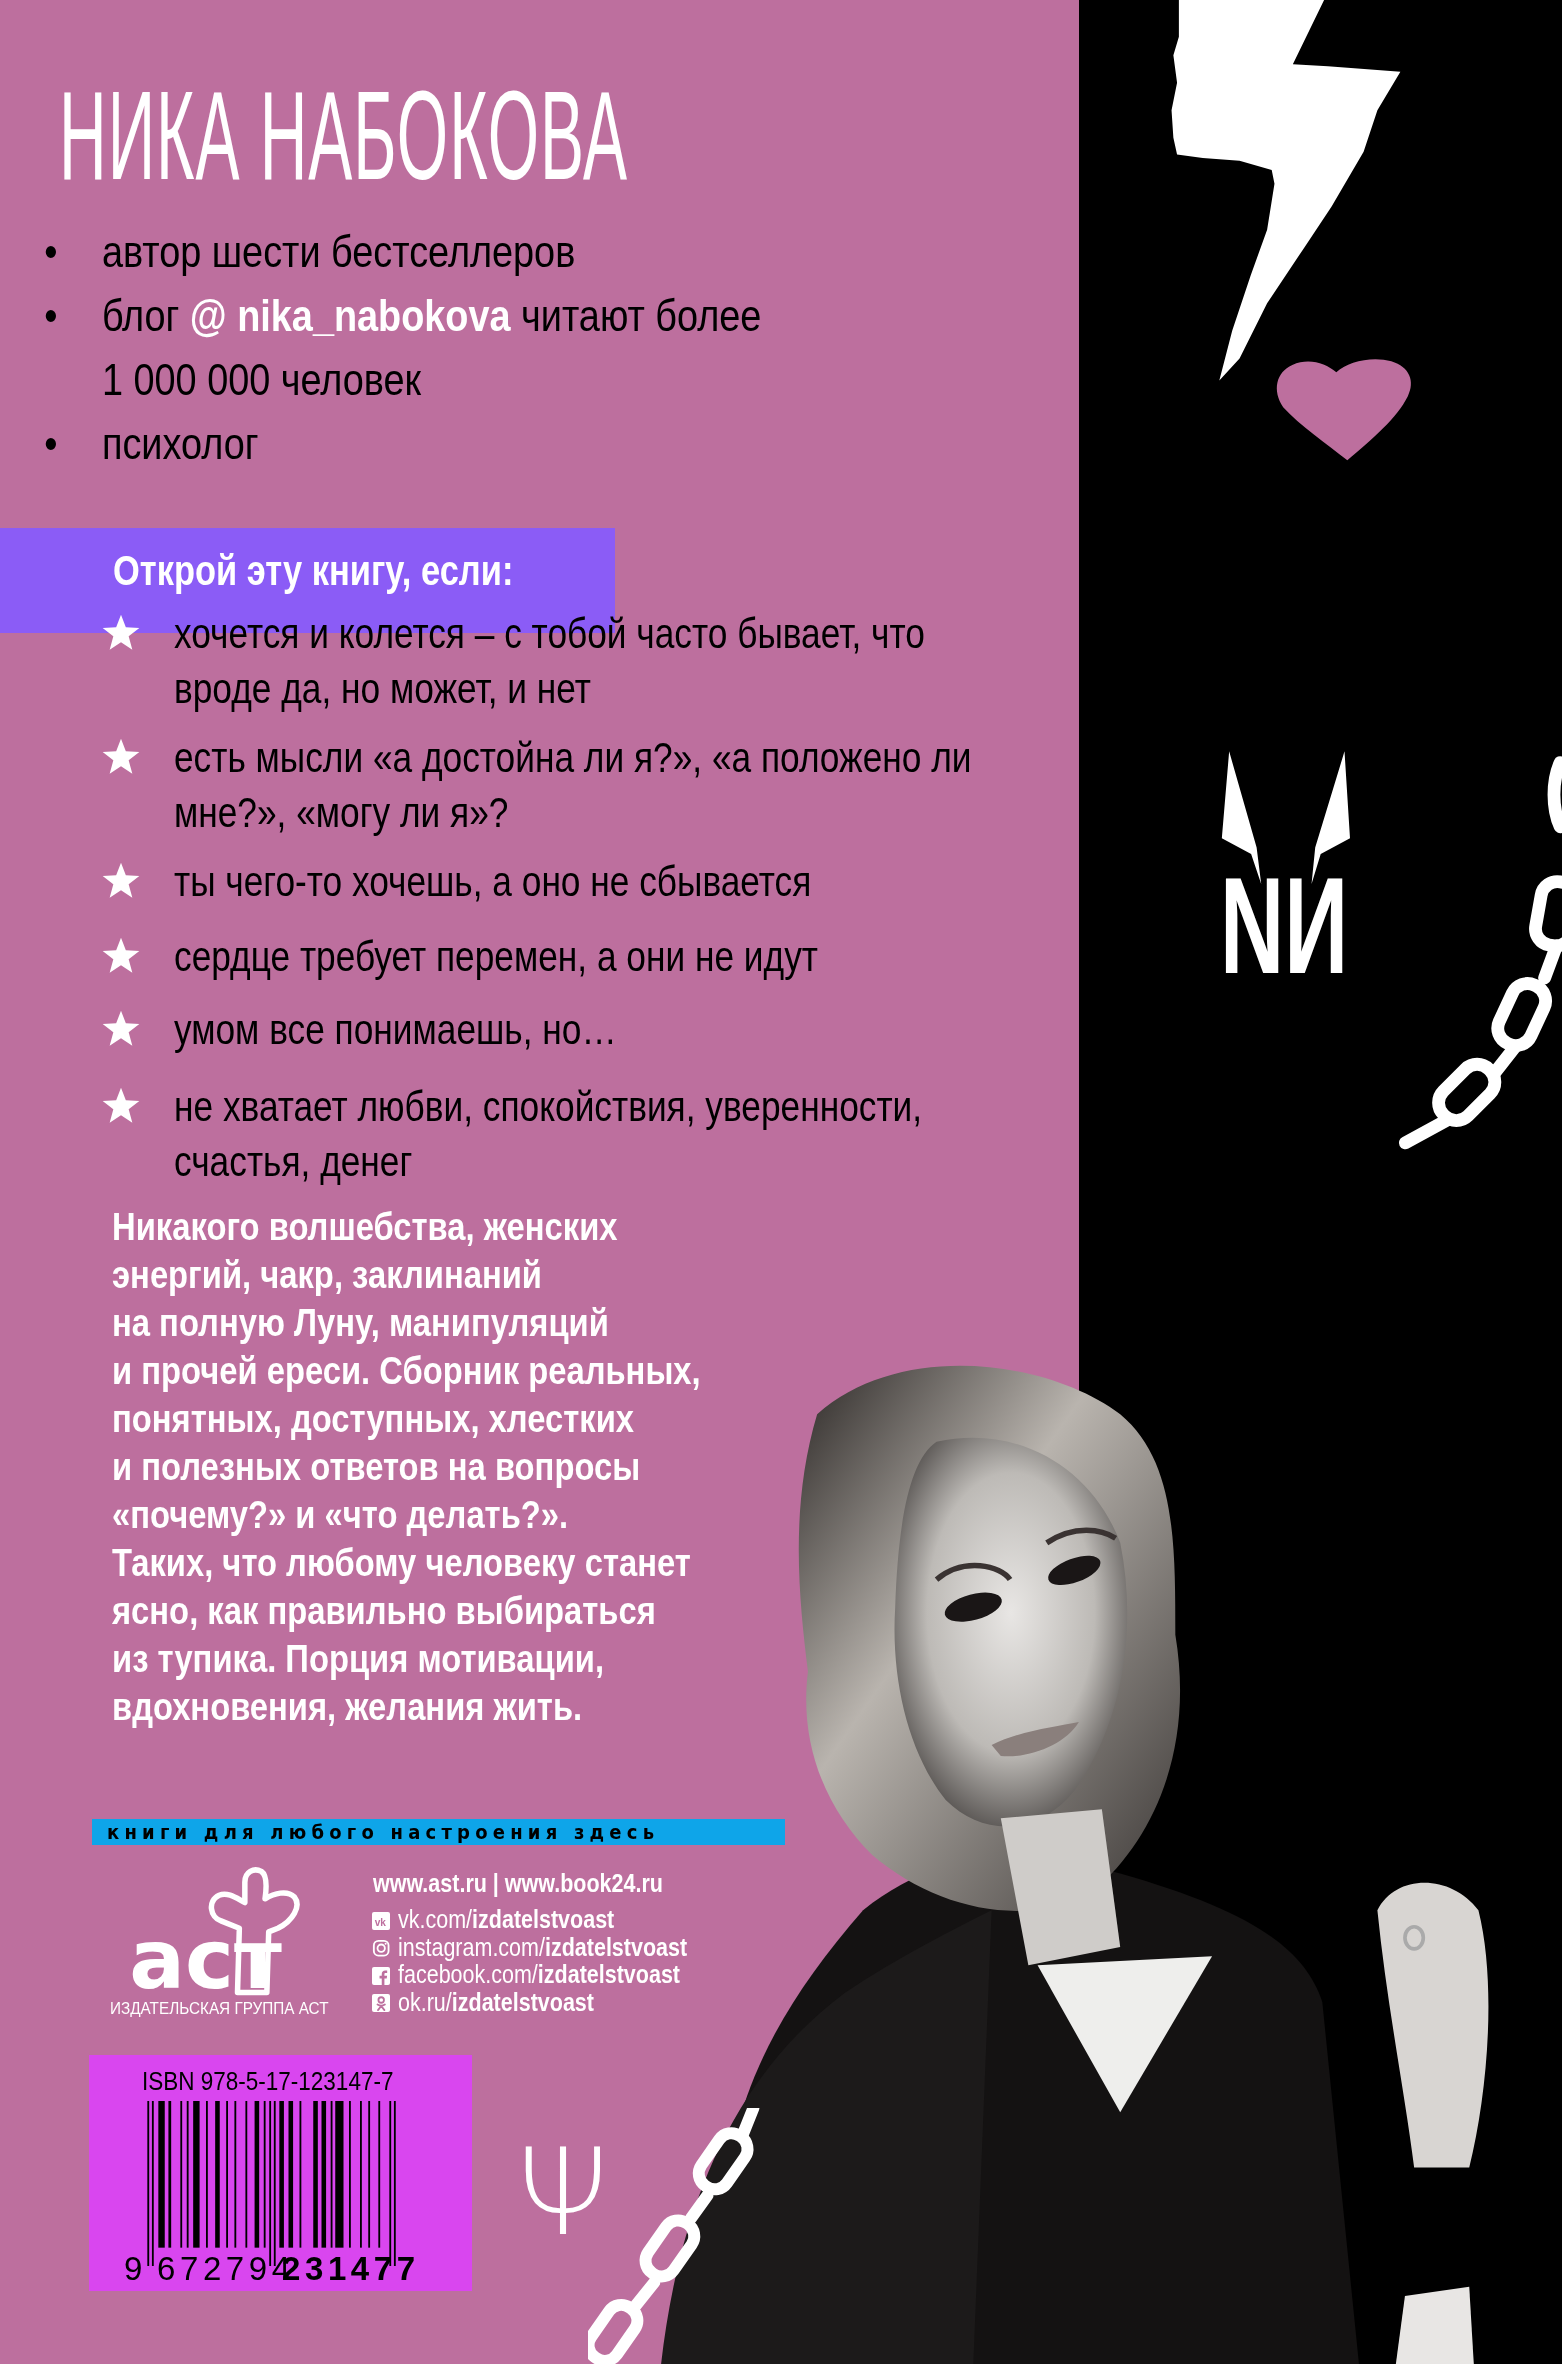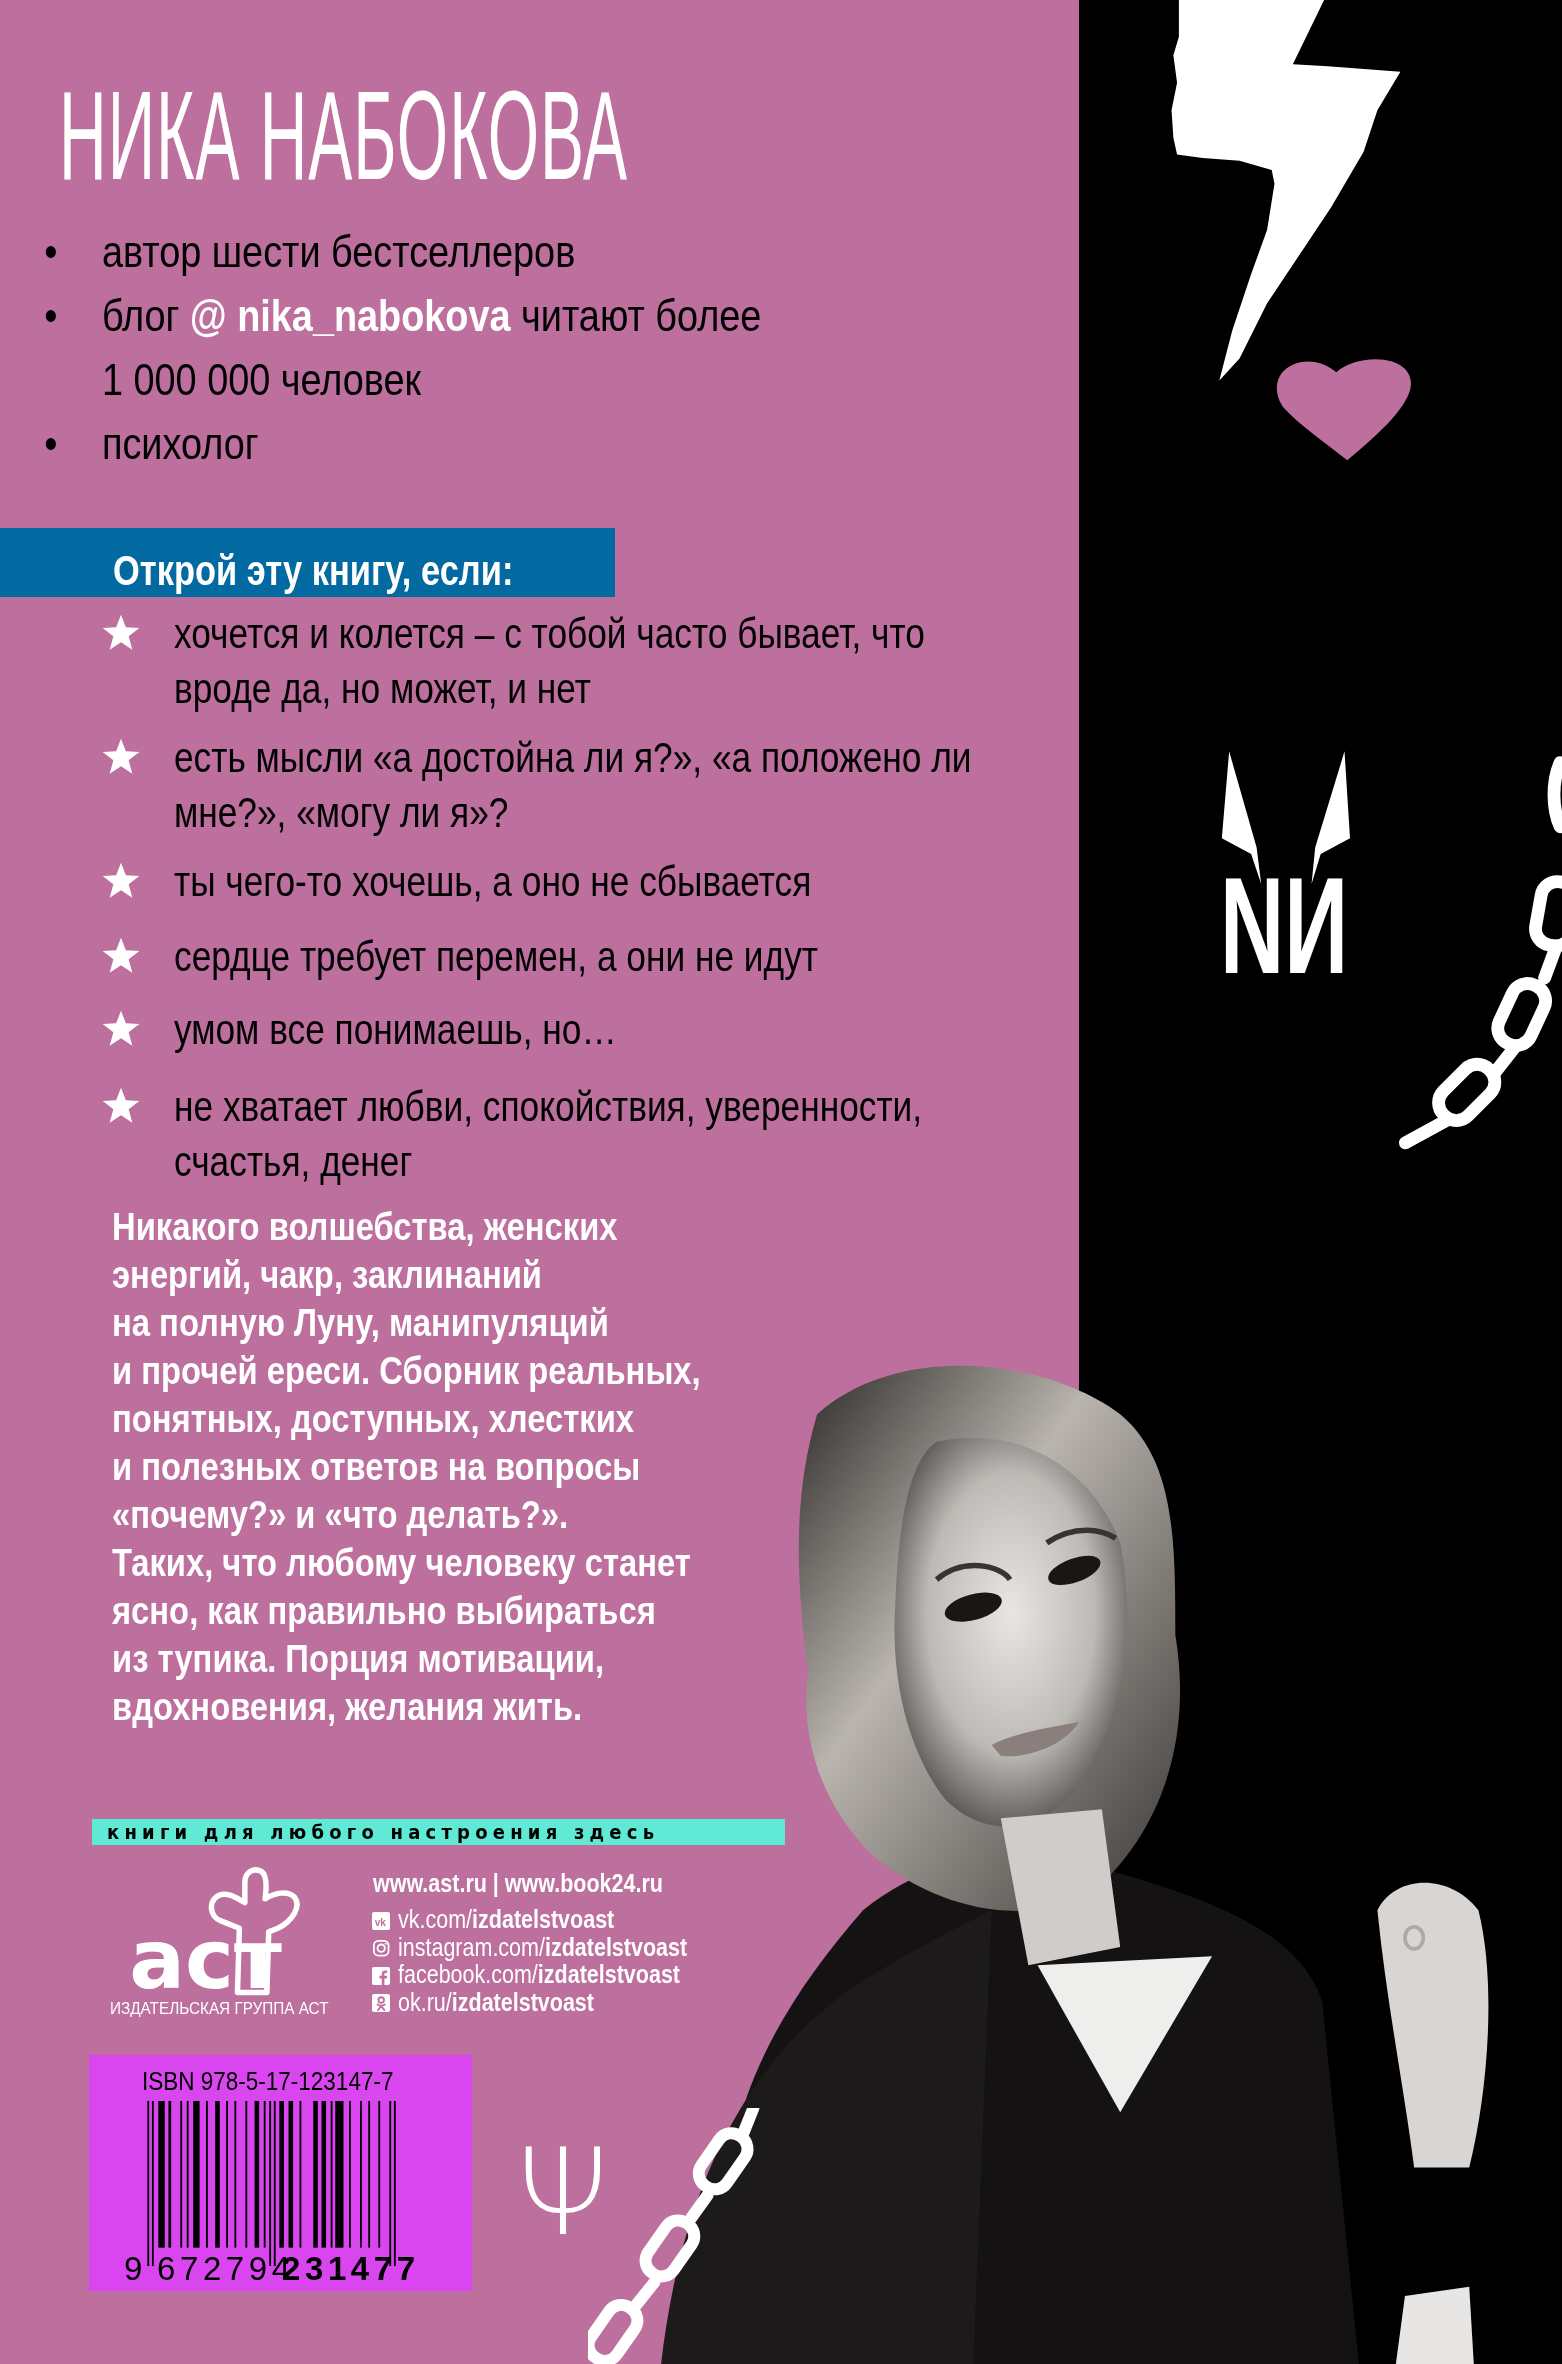"Открой эту книгу, если:" .band { background: #0369a1 -> #8b5cf6; height: 69px -> 105px }
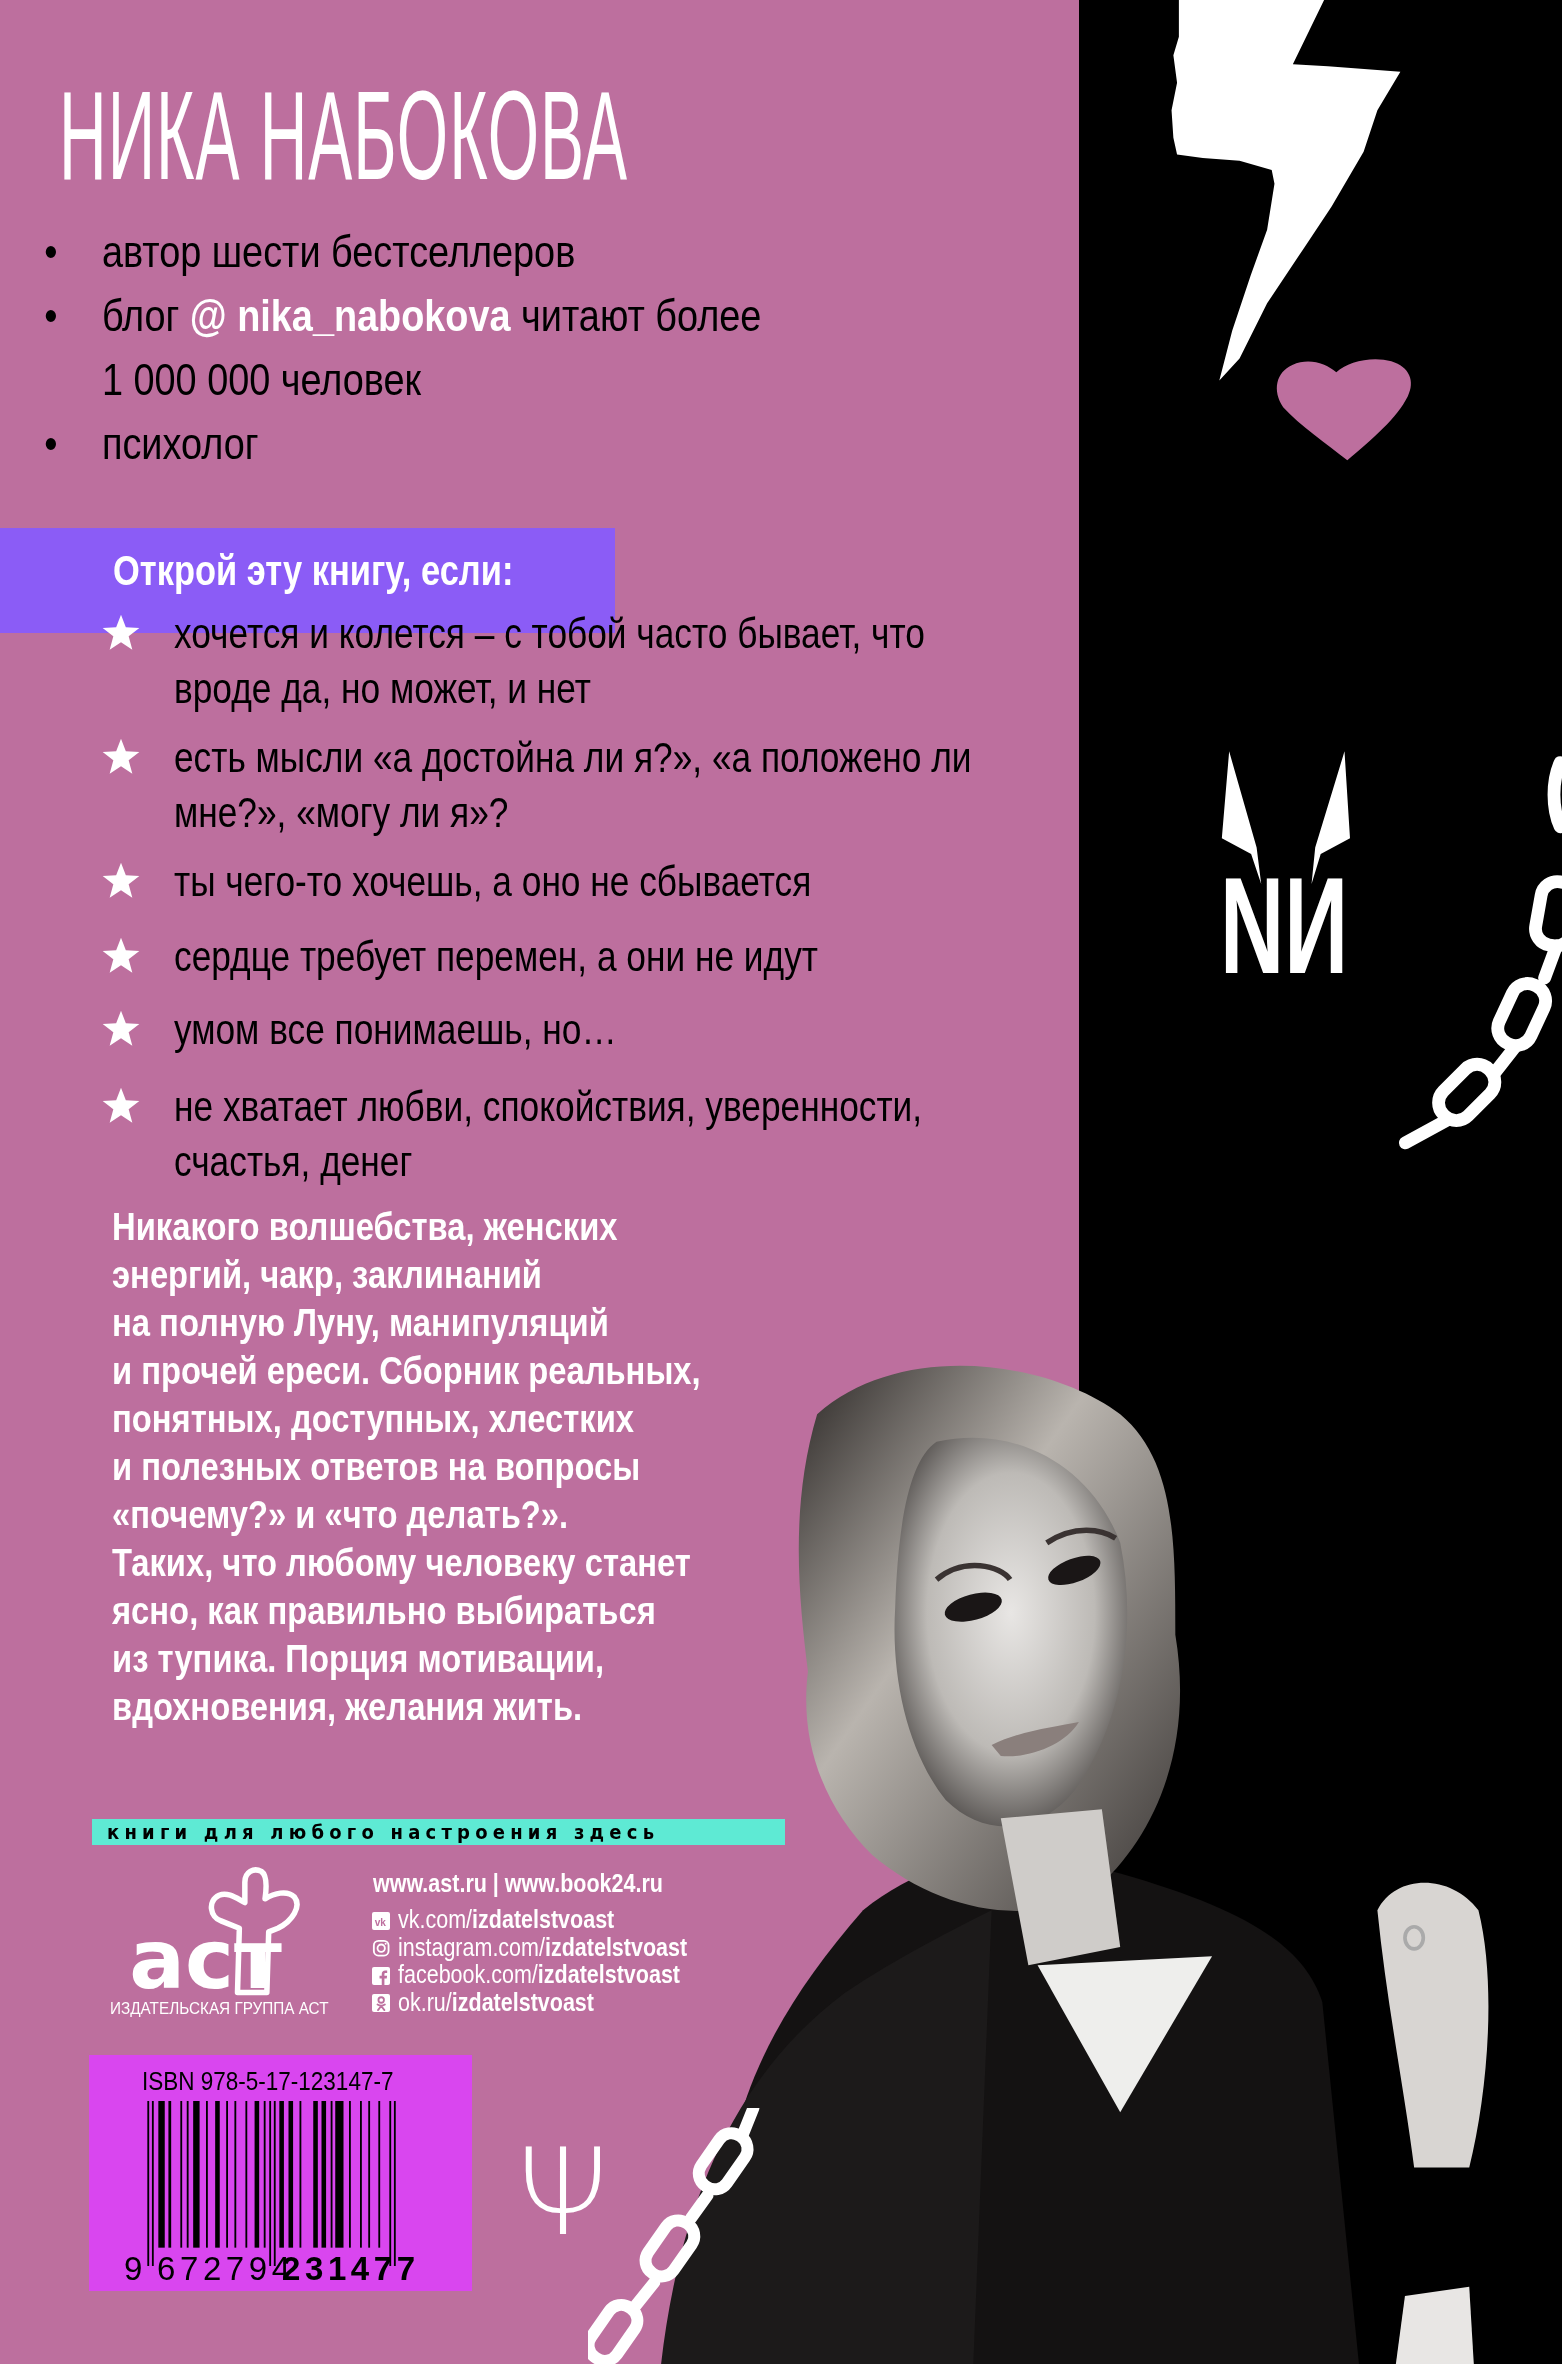"книги для любого настроения здесь" .books-band { background: #5eead4 -> #0ea5e9 }
